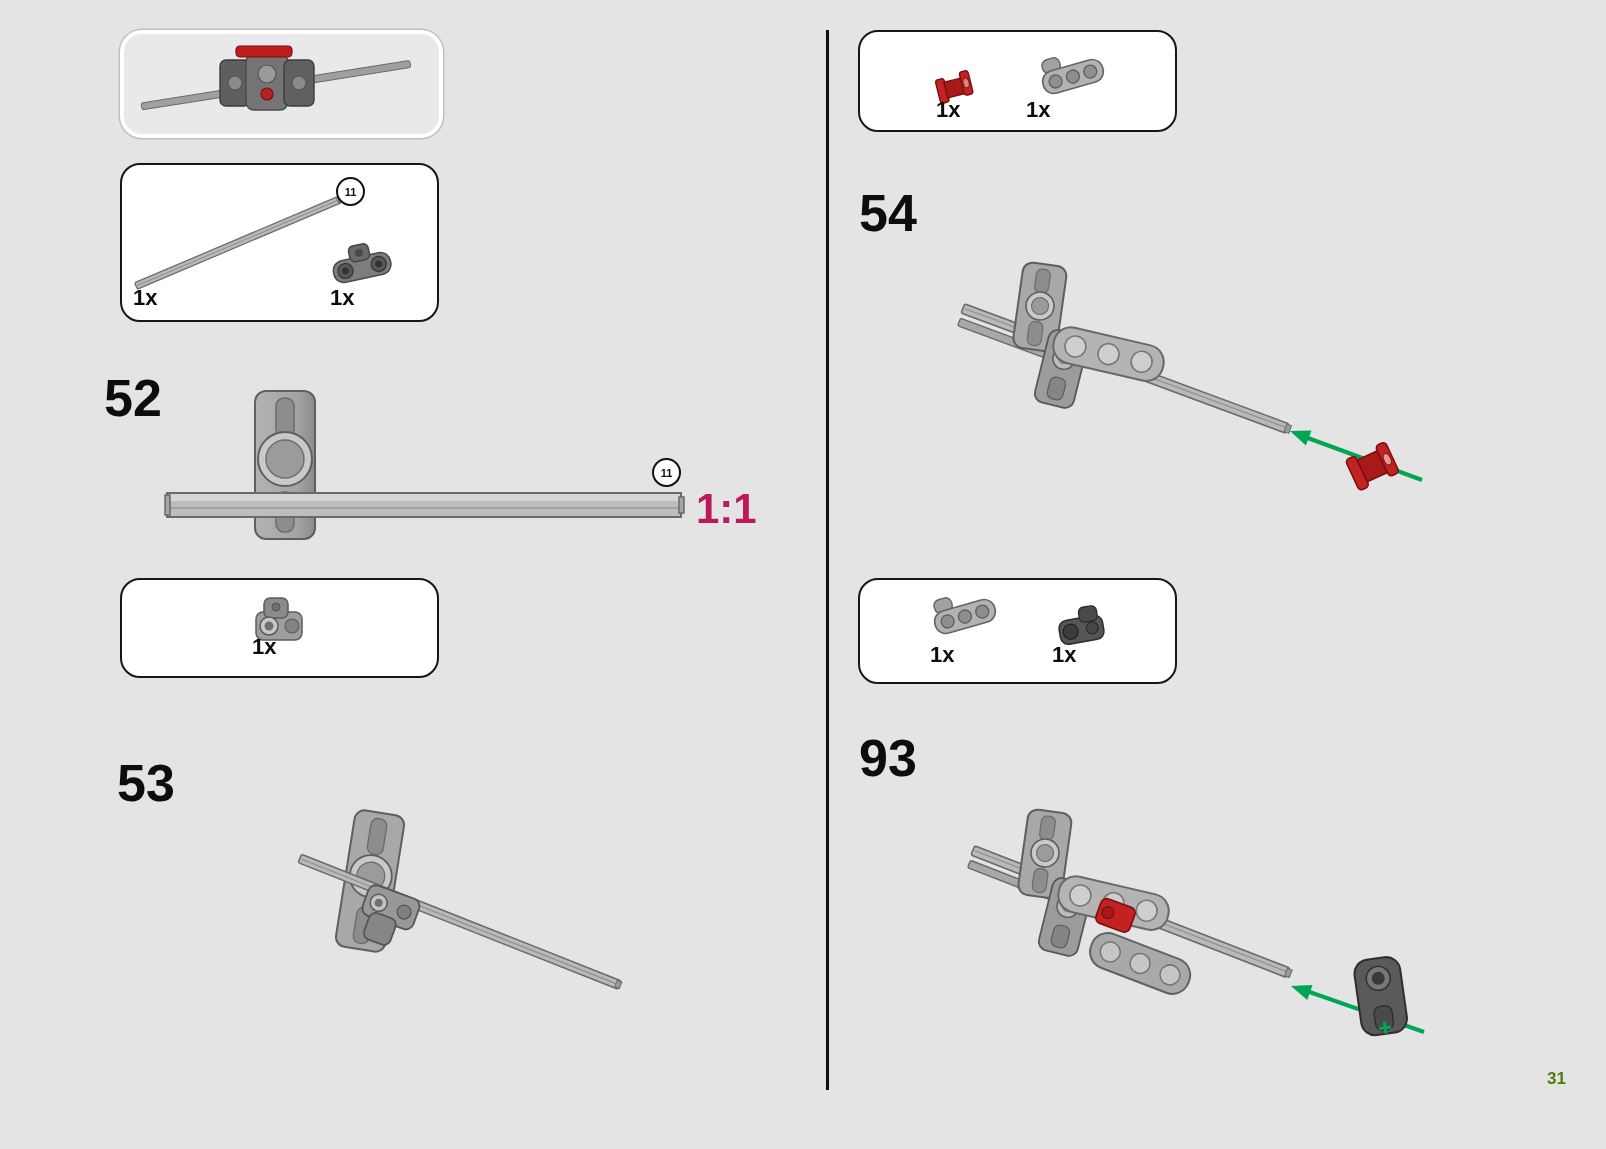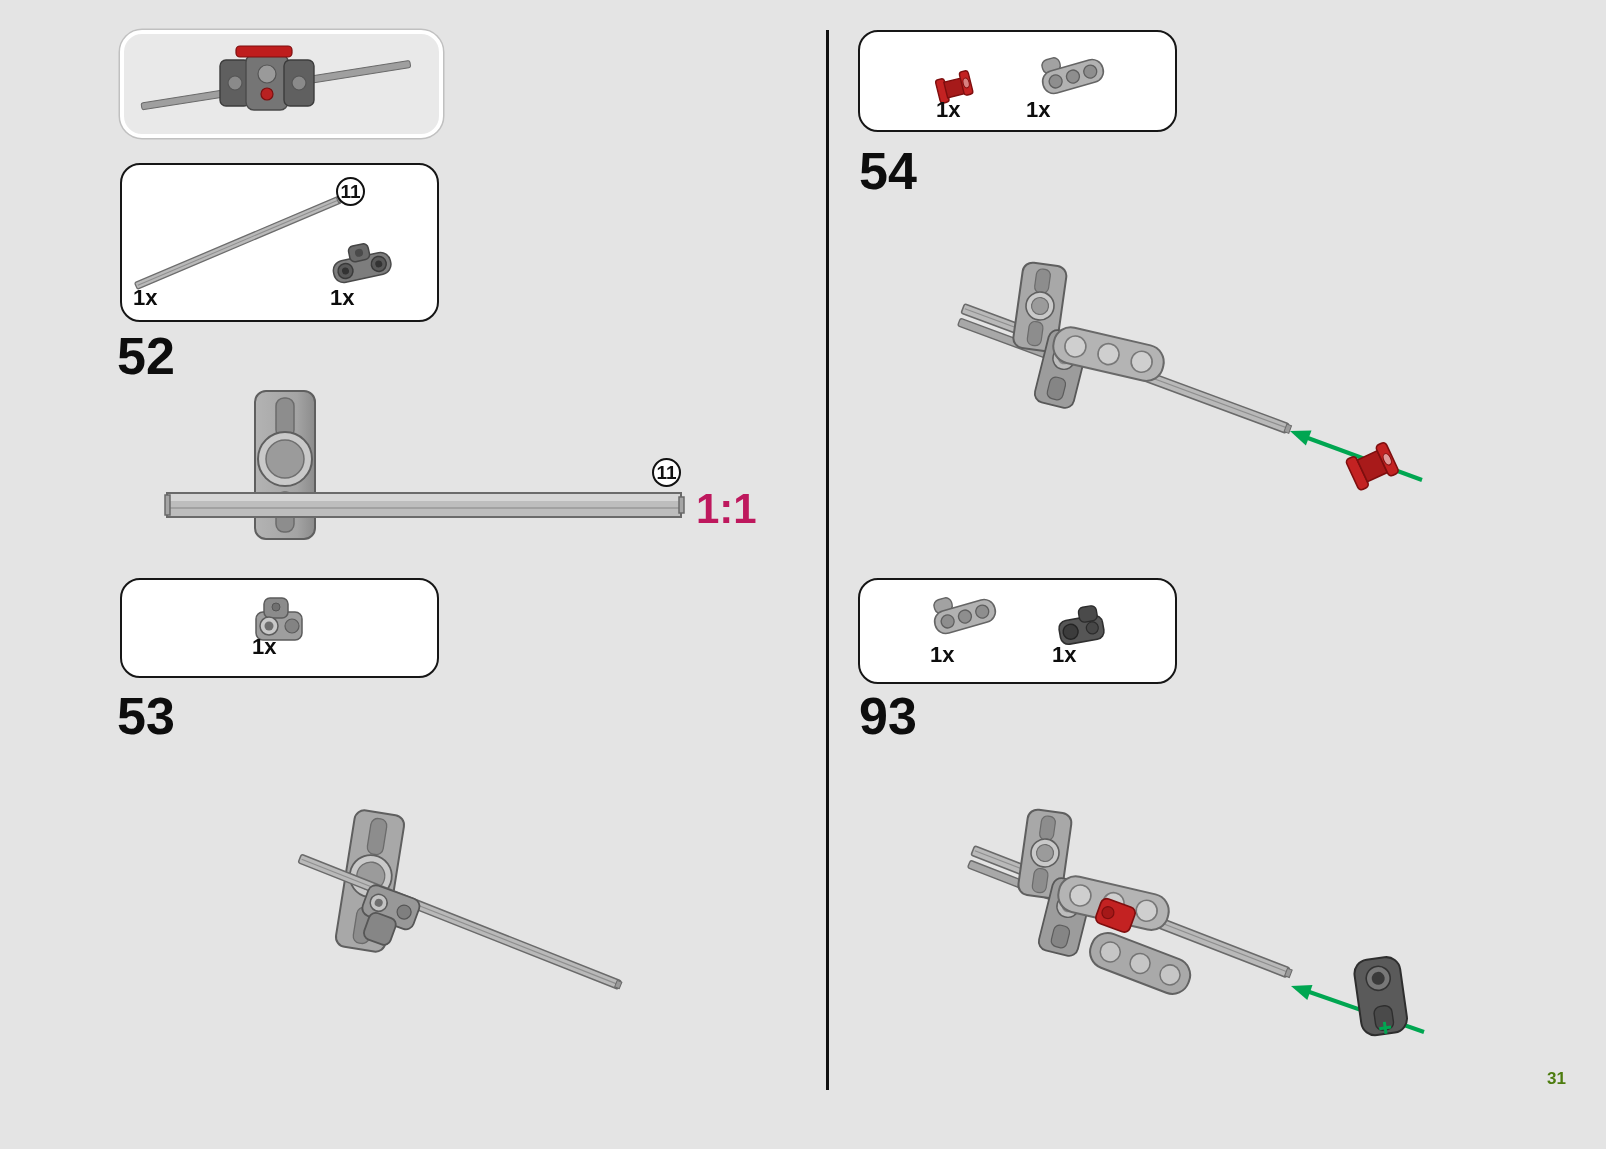"11" .callout { font-size: 19px -> 11px }
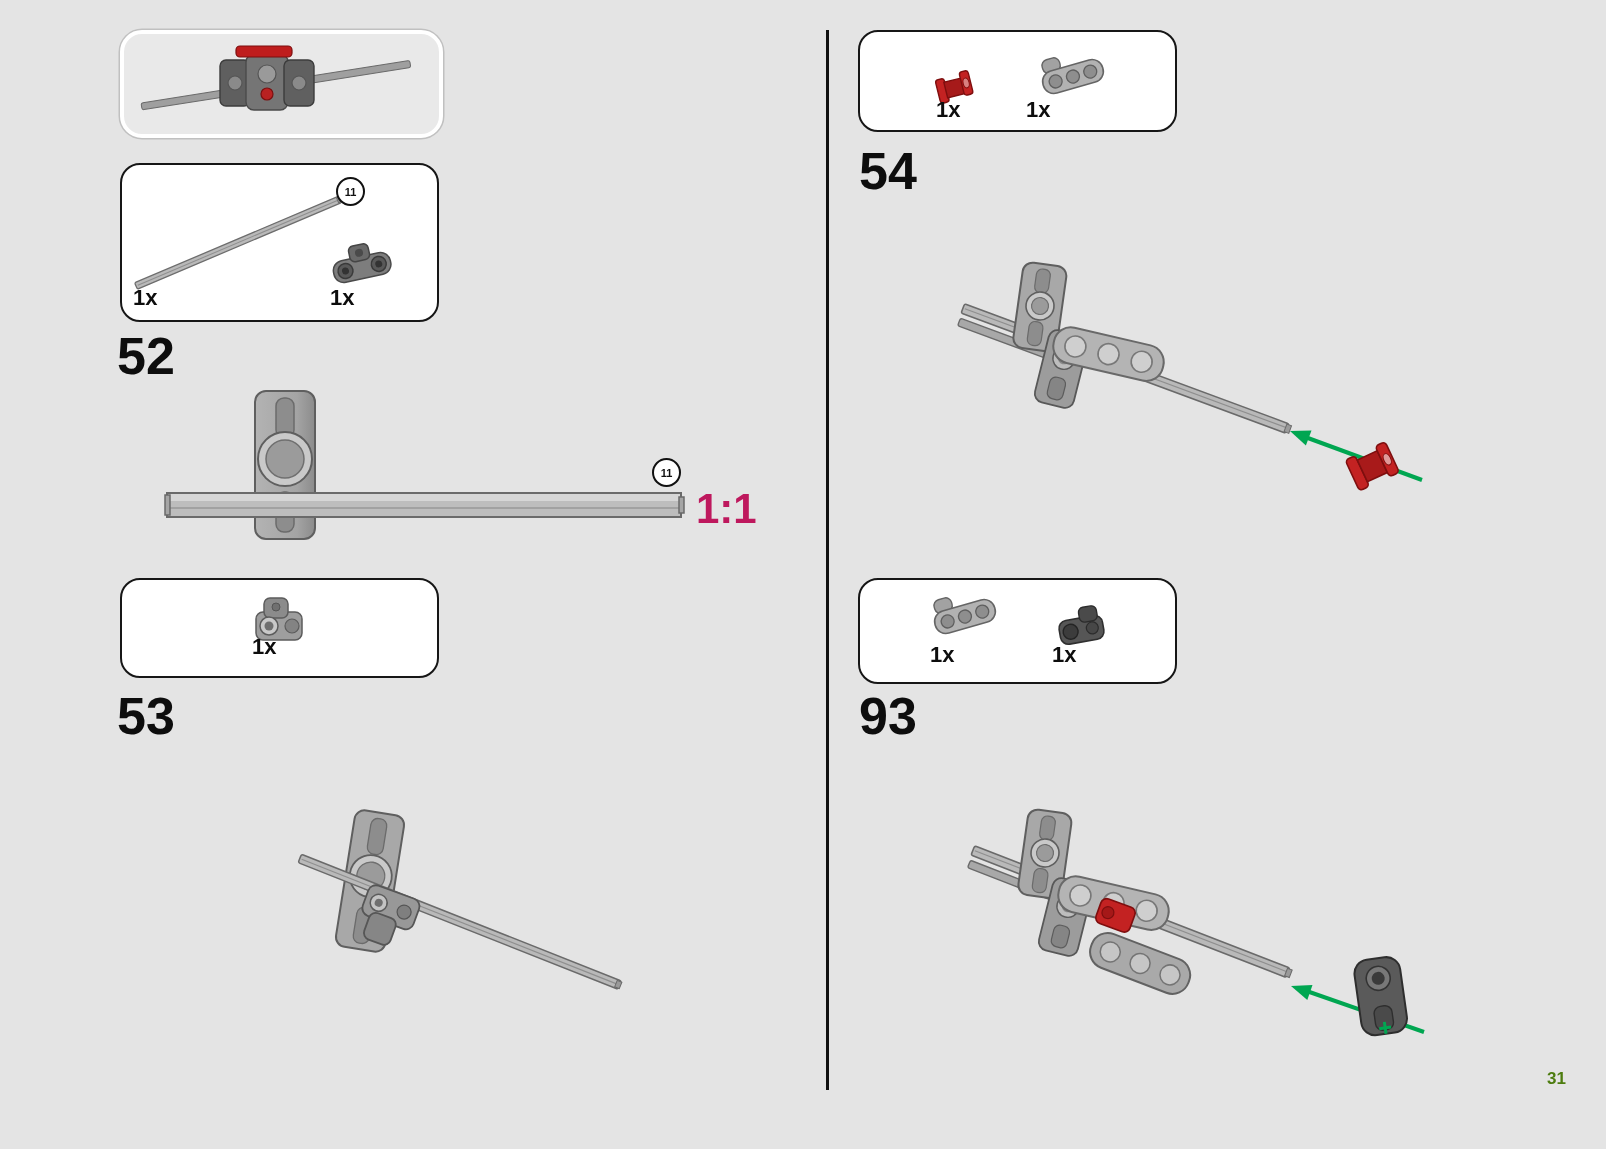"54" .stepnum { margin-top: none -> 42px }
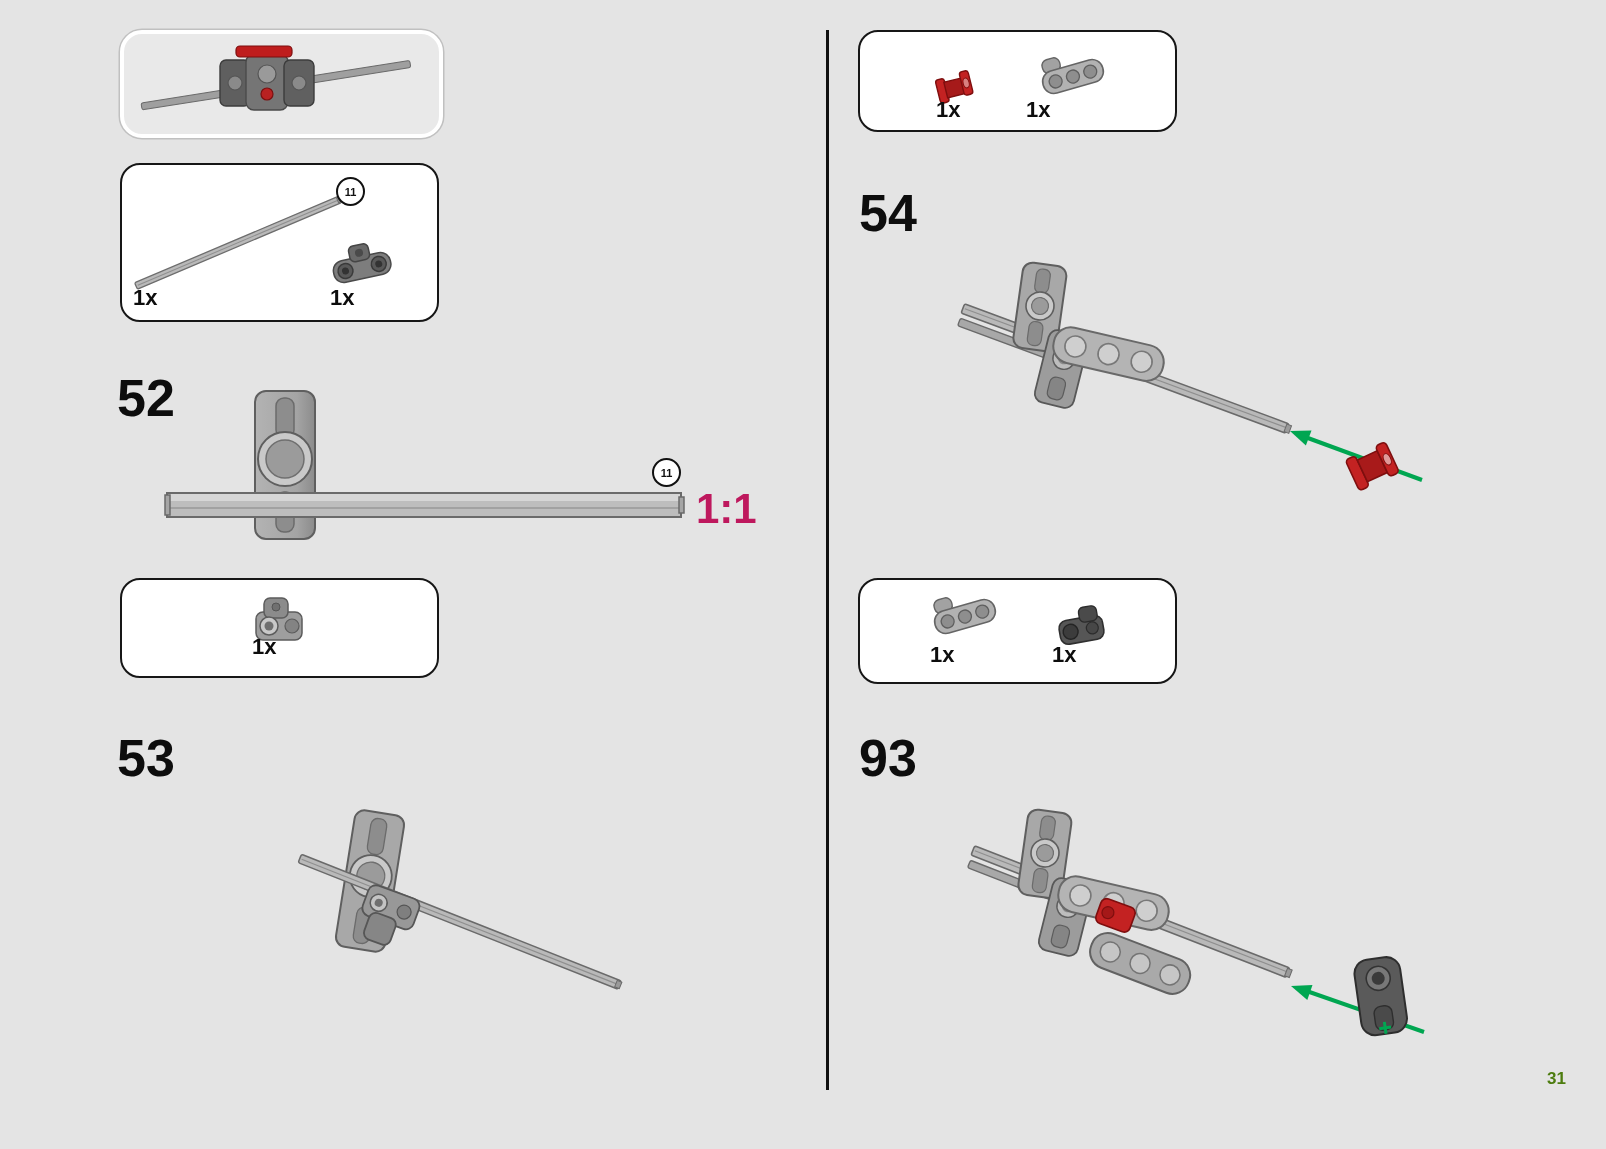"52" div.stepnum { left: 117px -> 104px }
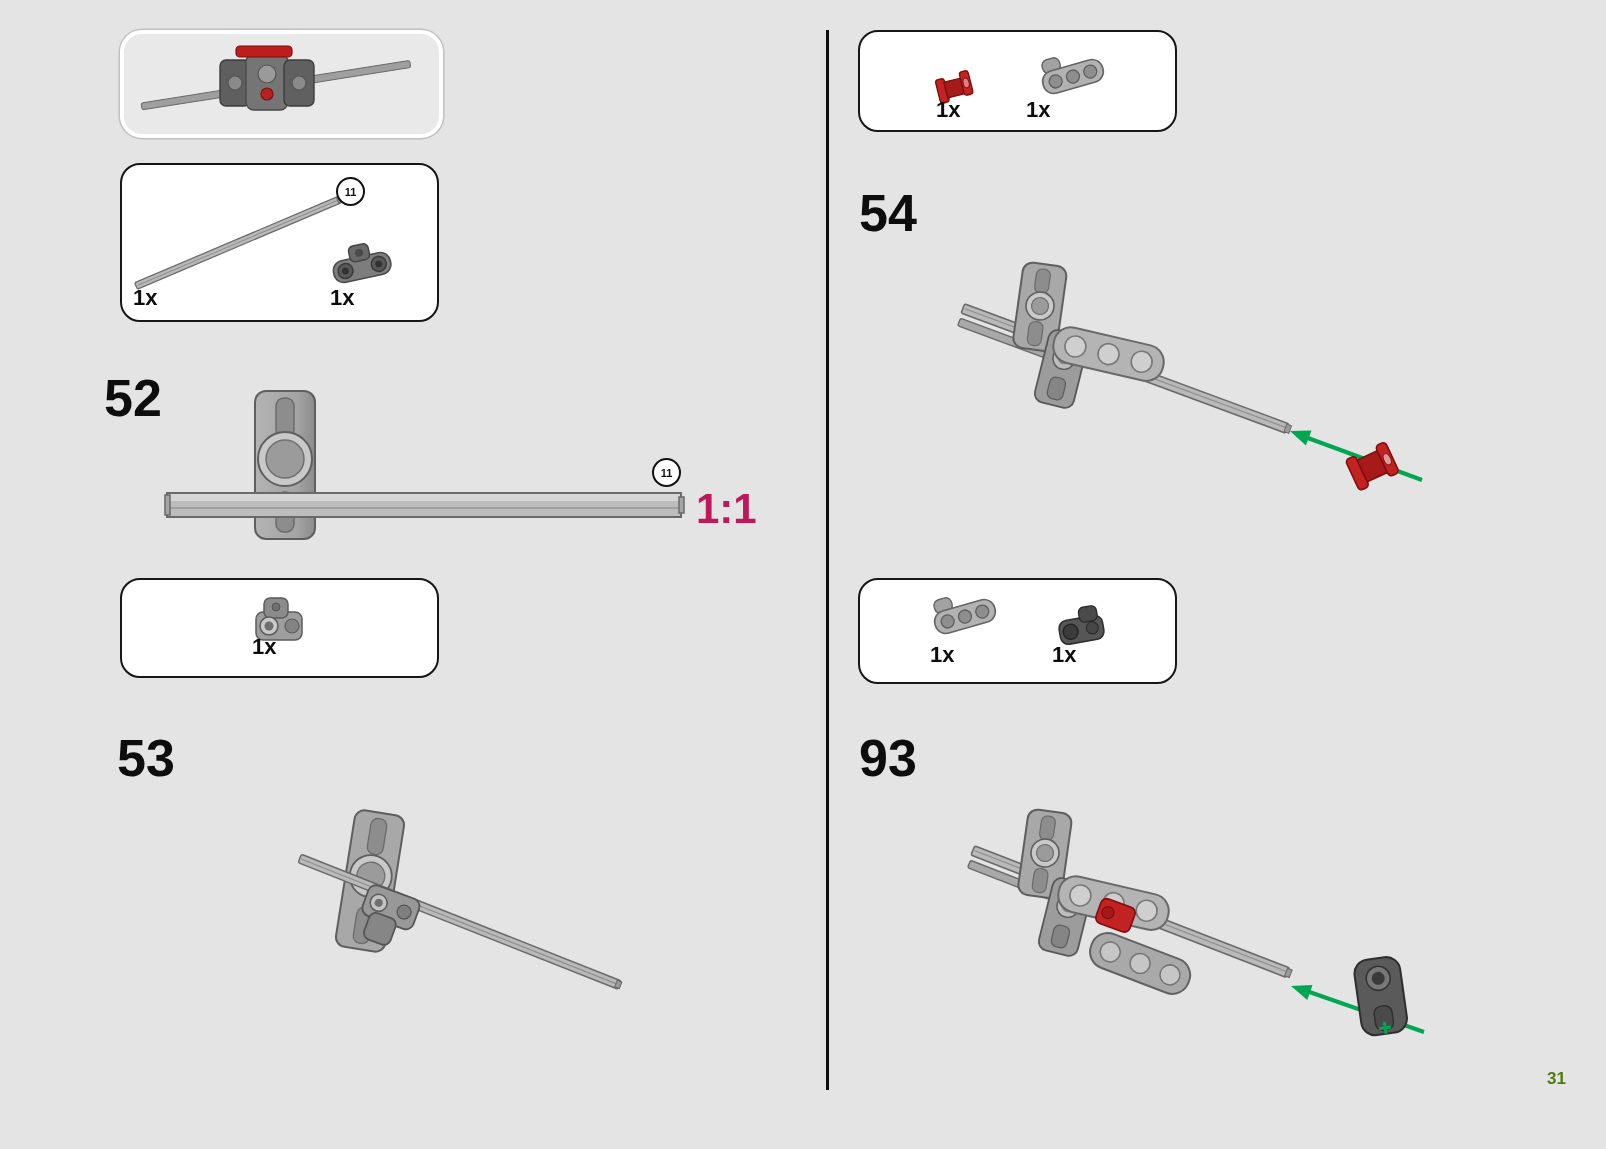"53" div.stepnum { top: 690px -> 715px }
